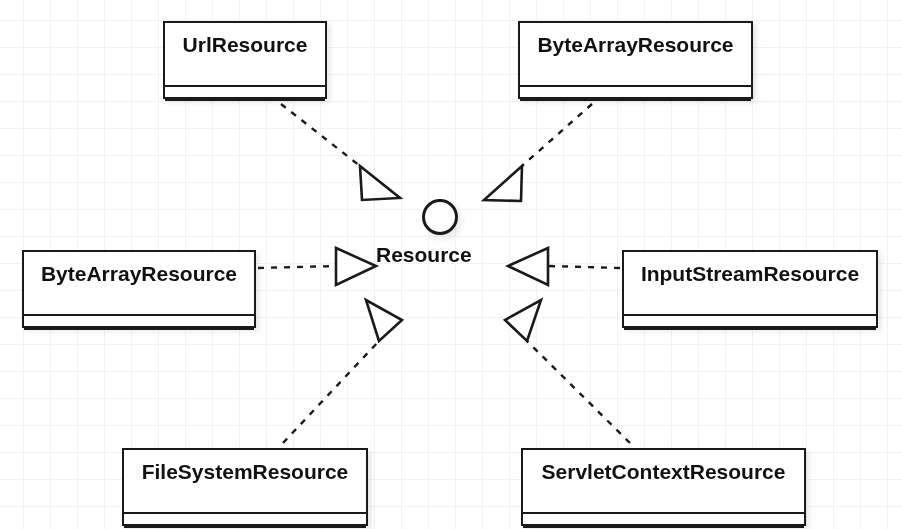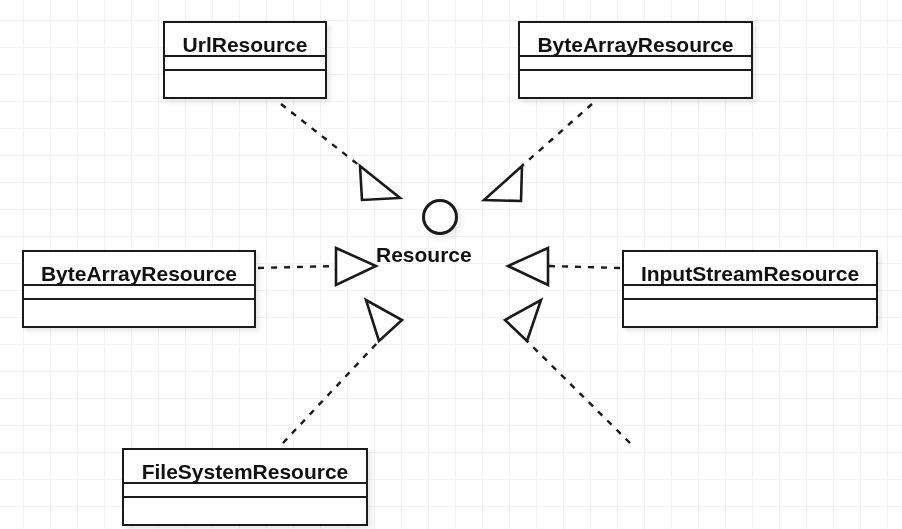"UrlResource" .uml-title { height: 34px -> 64px }
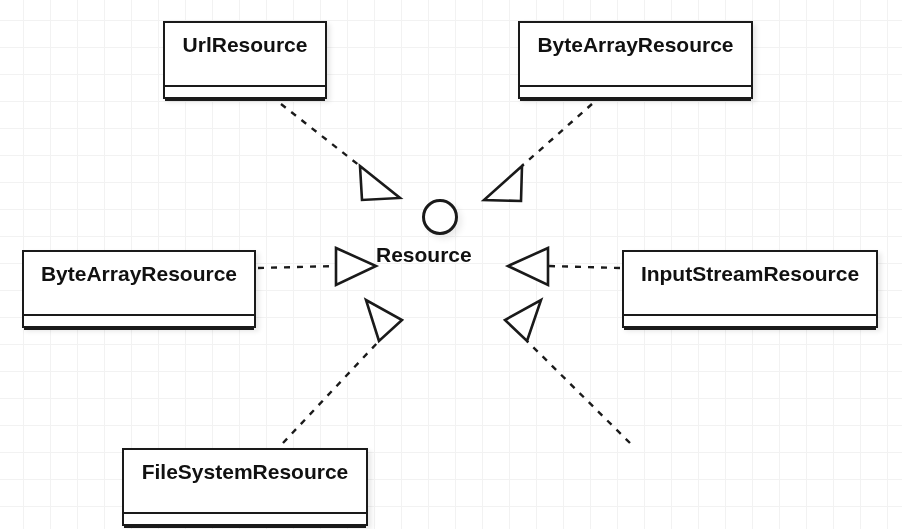"ServletContextResource" div.uml-class { html: none -> <div> <div>ServletContextResource</div> <div></div> <div></div> </div> }
